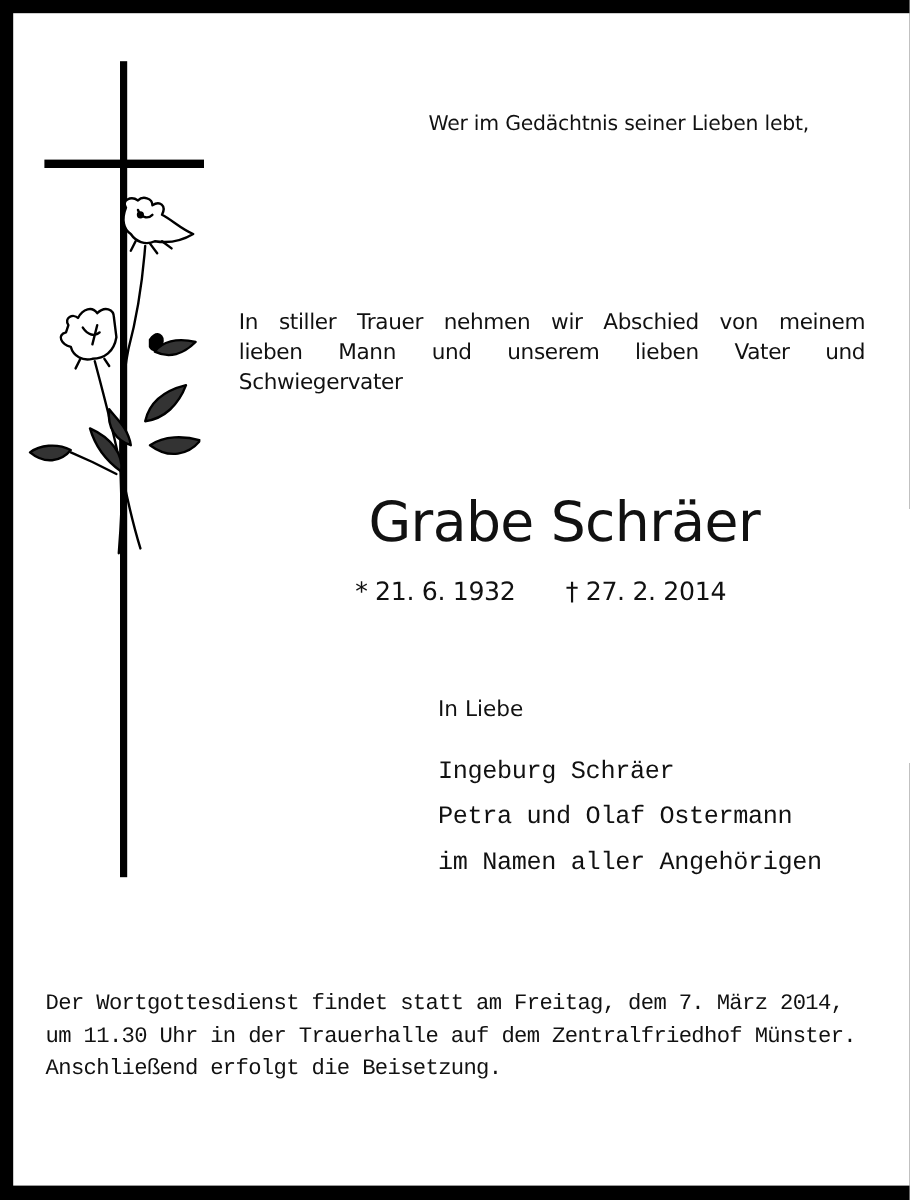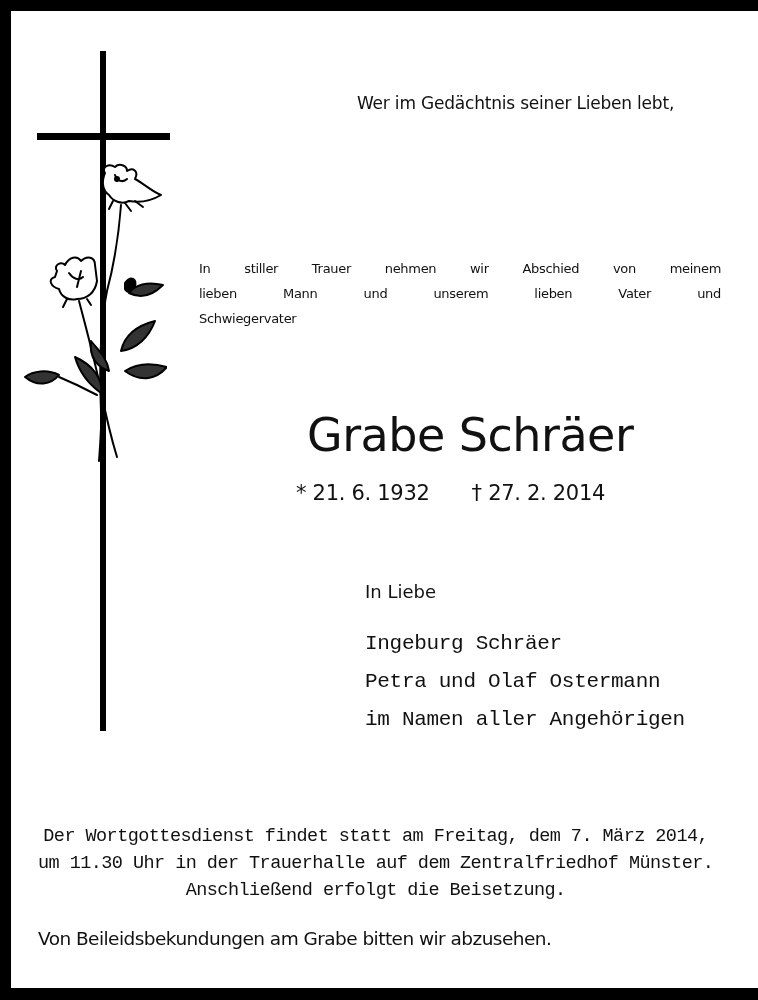"In stiller Trauer nehmen wir" .intro { font-size: 13px -> 18px }
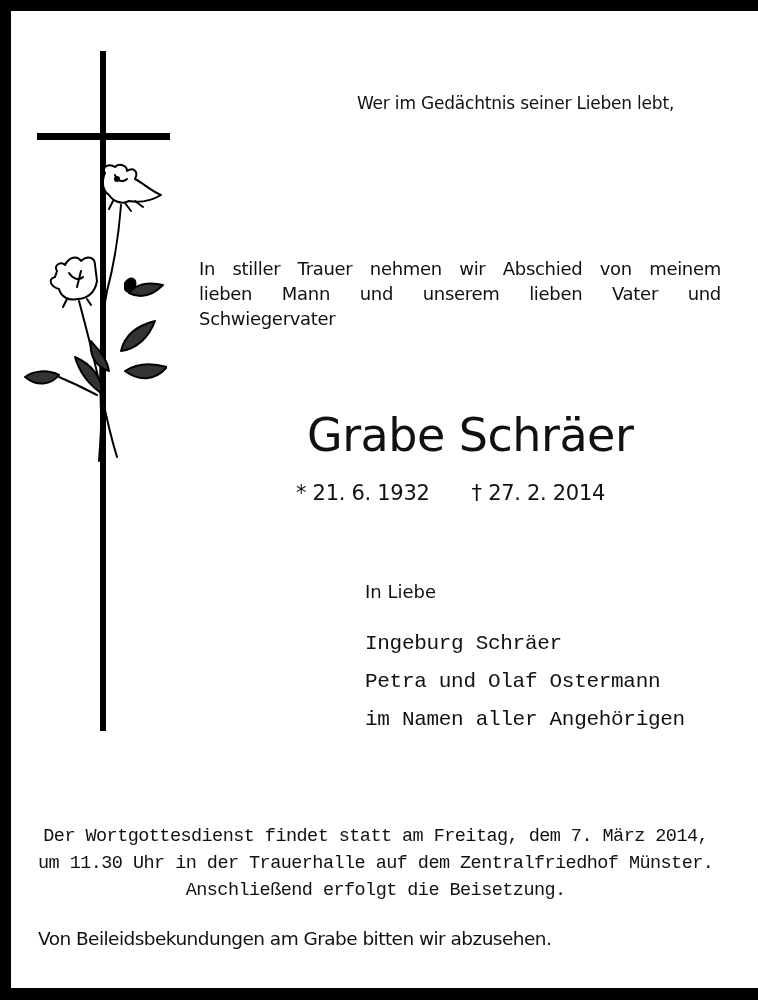"Der Wortgottesdienst findet statt am" .service { text-align: center -> none }
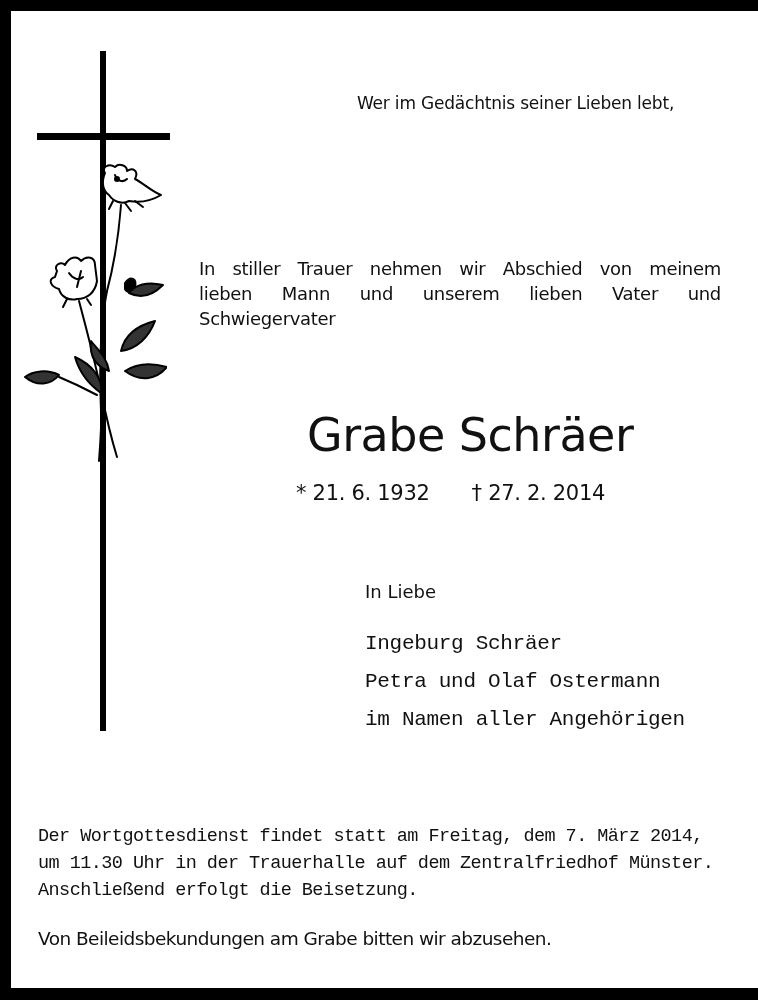"Von Beileidsbekundungen am Grabe bitten" div.abs { html: <div>Von Beileidsbekundungen am Grabe bitten wir abzusehen.</div> -> none }
